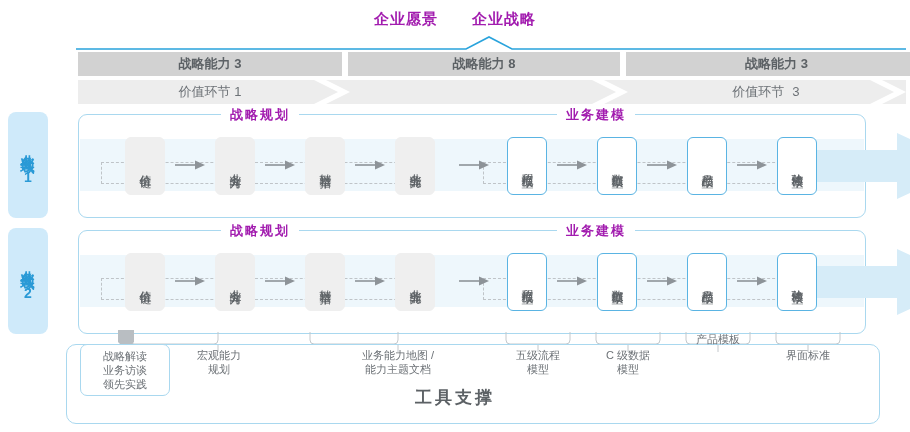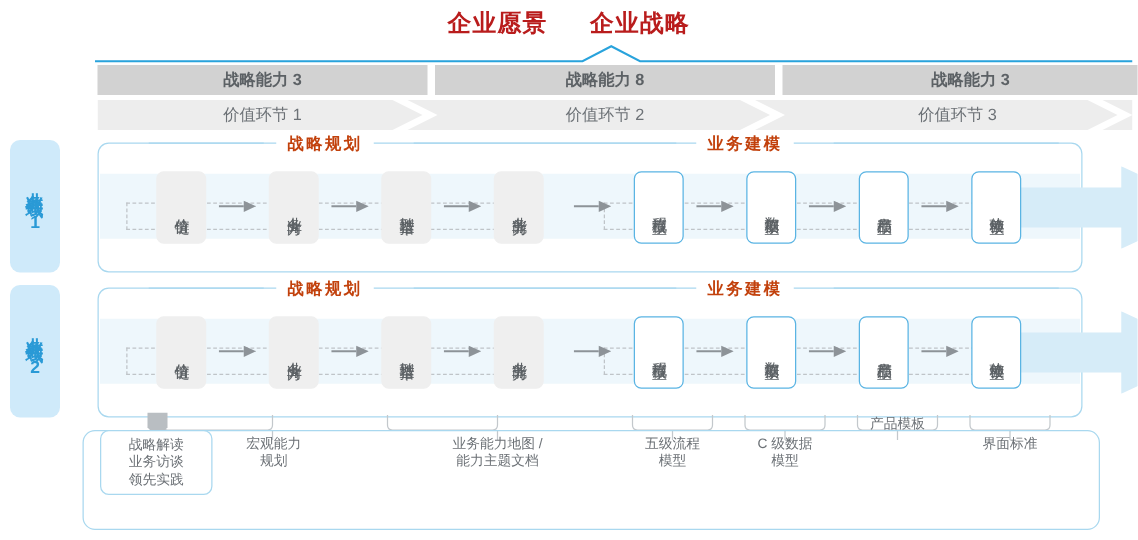"企业愿景" .top-title { color: #b91c1c -> #a21caf; font-size: 19px -> 15px }
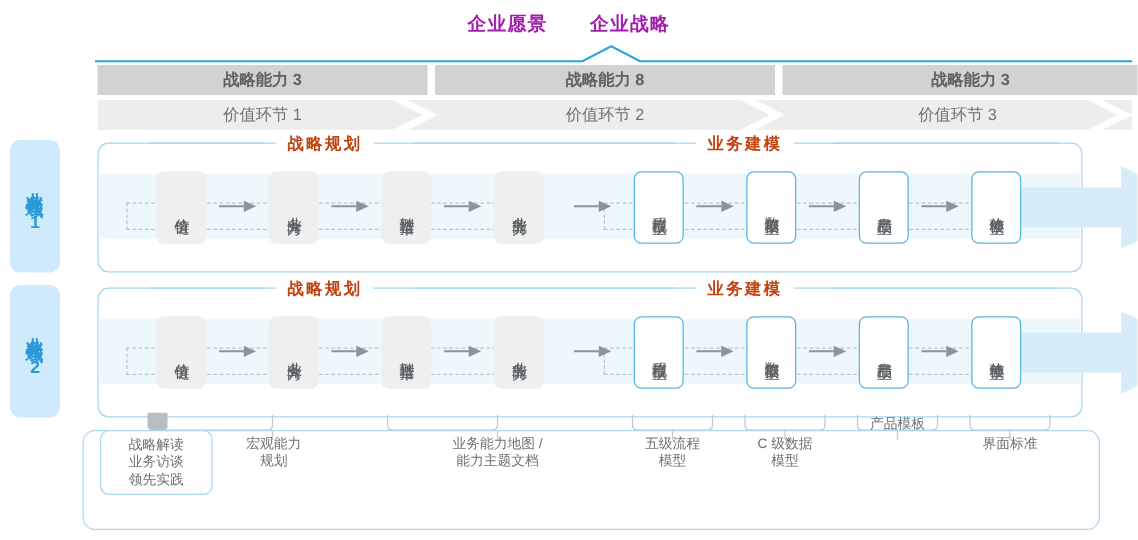"价值环节 2" div.vc-label { html: <div>价值环节 2</div> -> none }
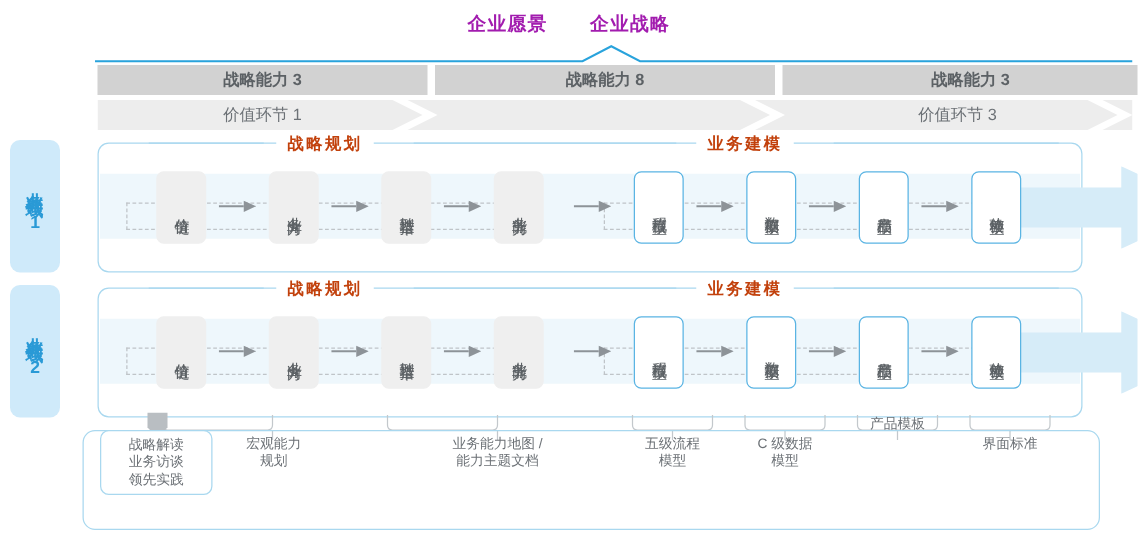"价值环节 3" .vc-2 { font-family: none -> Liberation Mono, monospace }
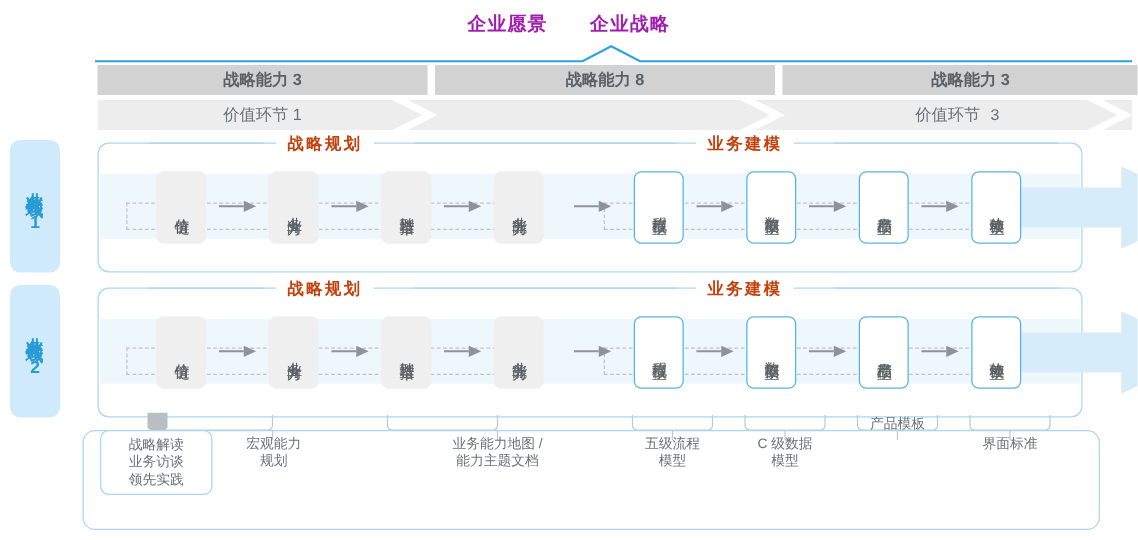"战略规划" .sec-title { color: #c2410c -> #a21caf }
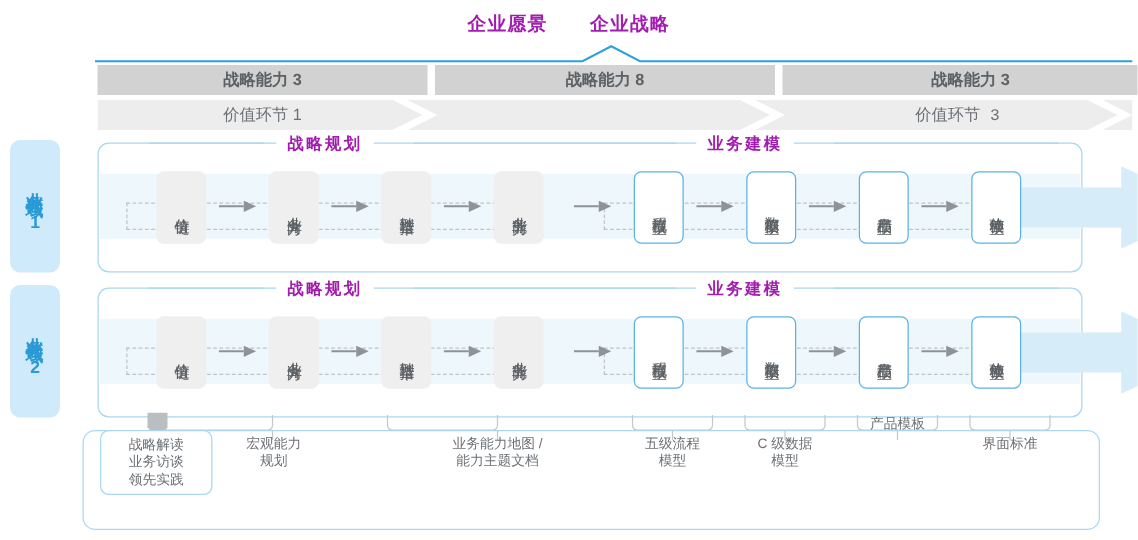"工具支撑" div.tool-title { html: none -> <div>工具支撑</div> }
